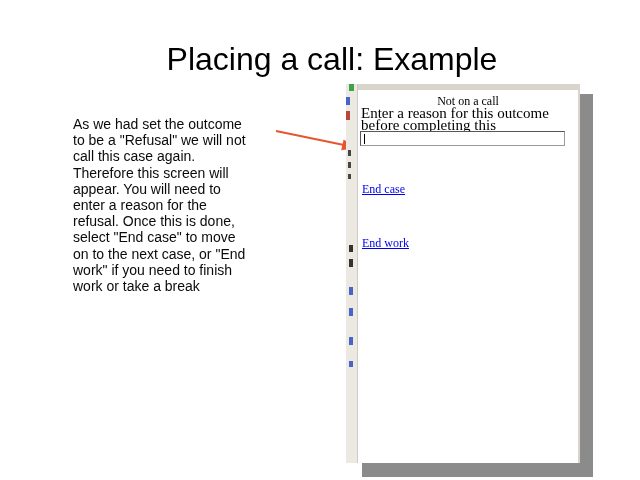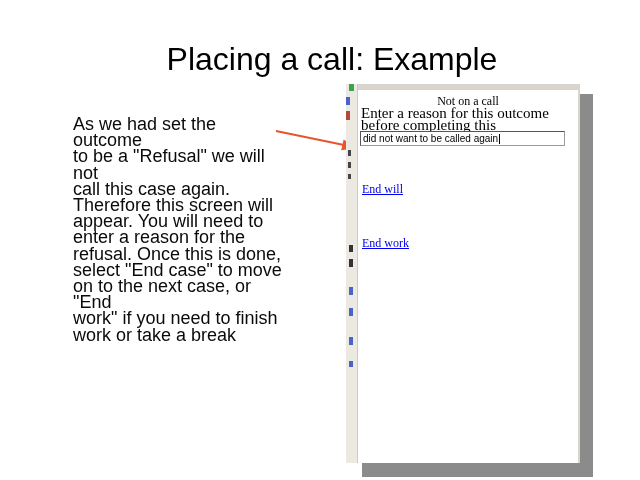"As we had set the" .body-text { font-size: 18px -> 14px }
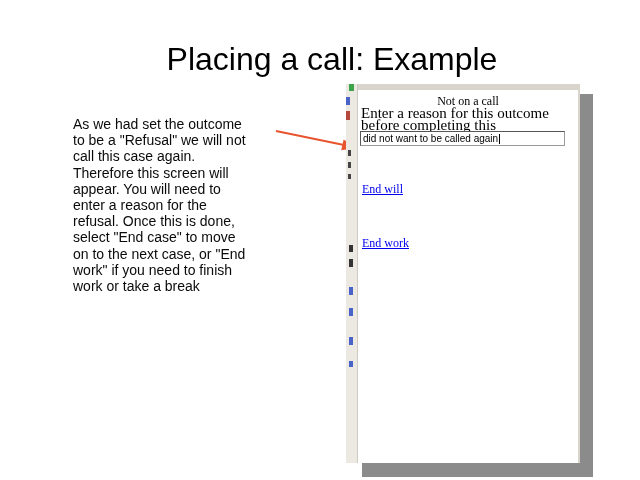"did not want to be" span { html: <span>did not want to be called again</span> -> none }
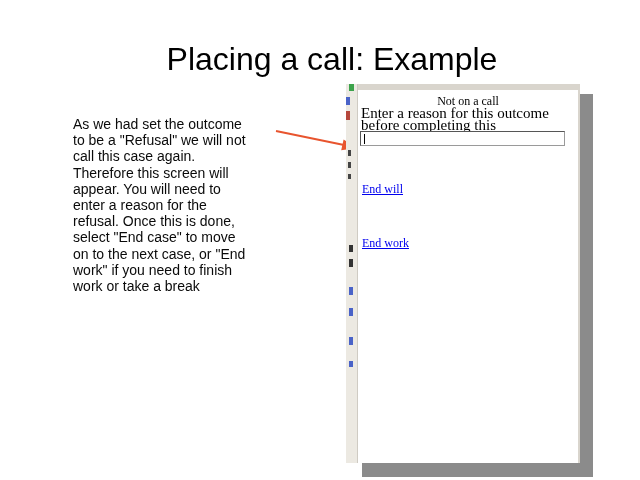"End will" a.page-link { text: will -> case }
